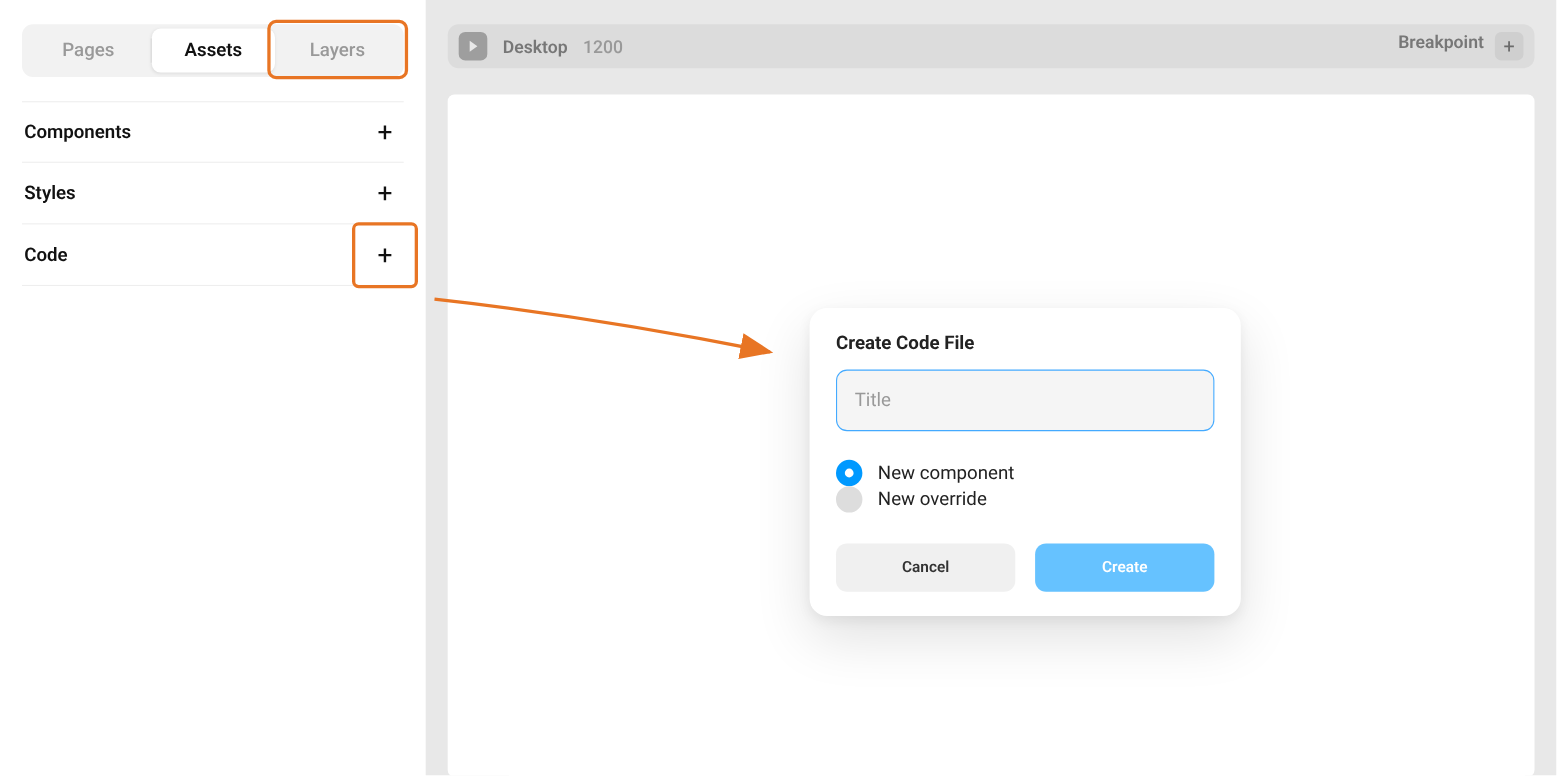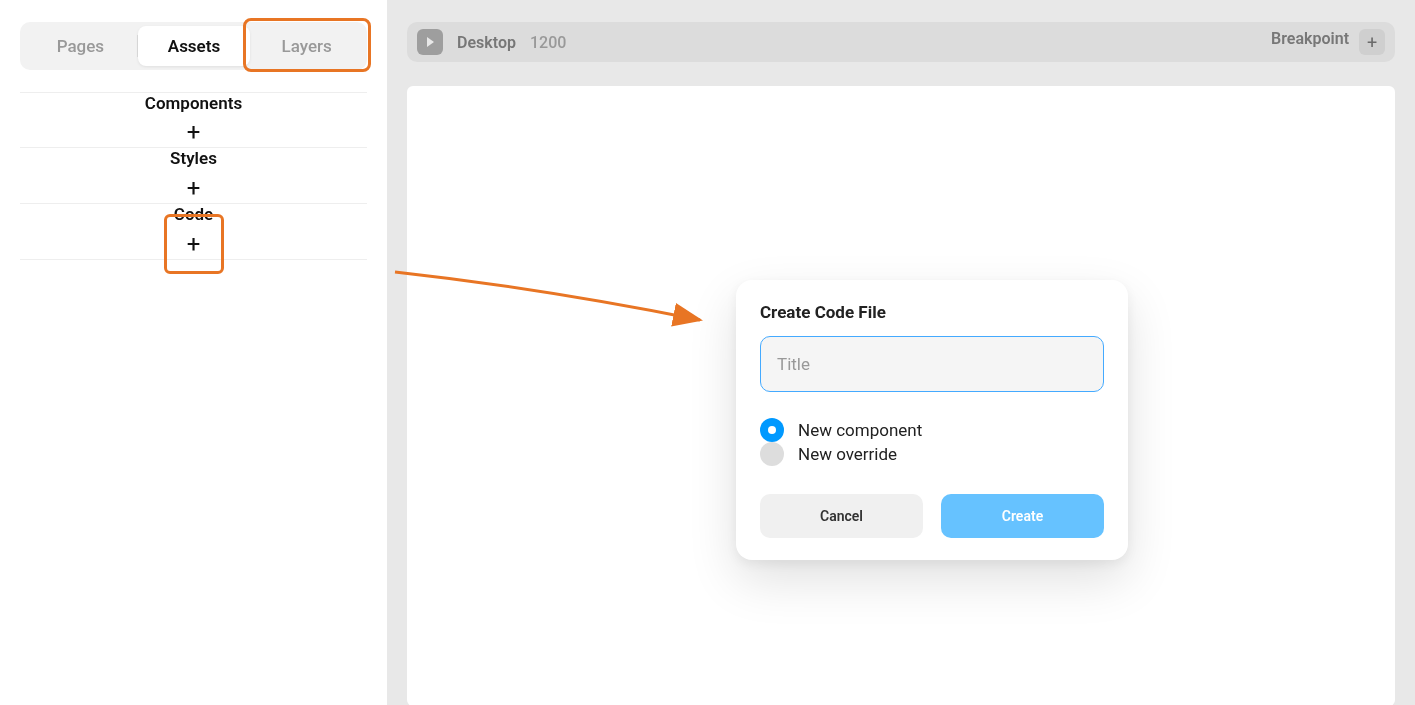"Components" .section-row { flex-direction: column -> none }
